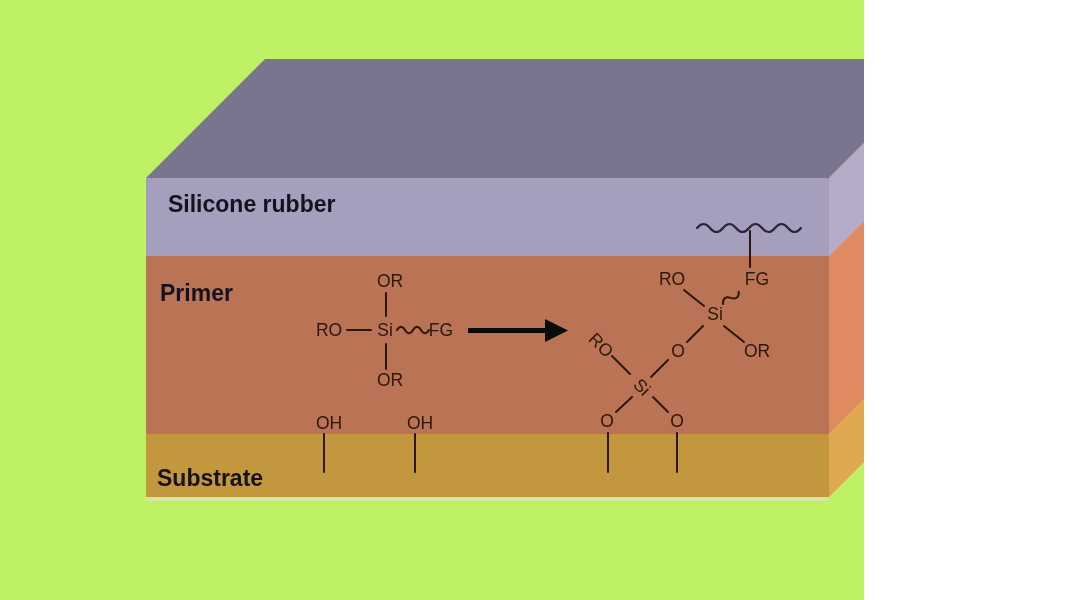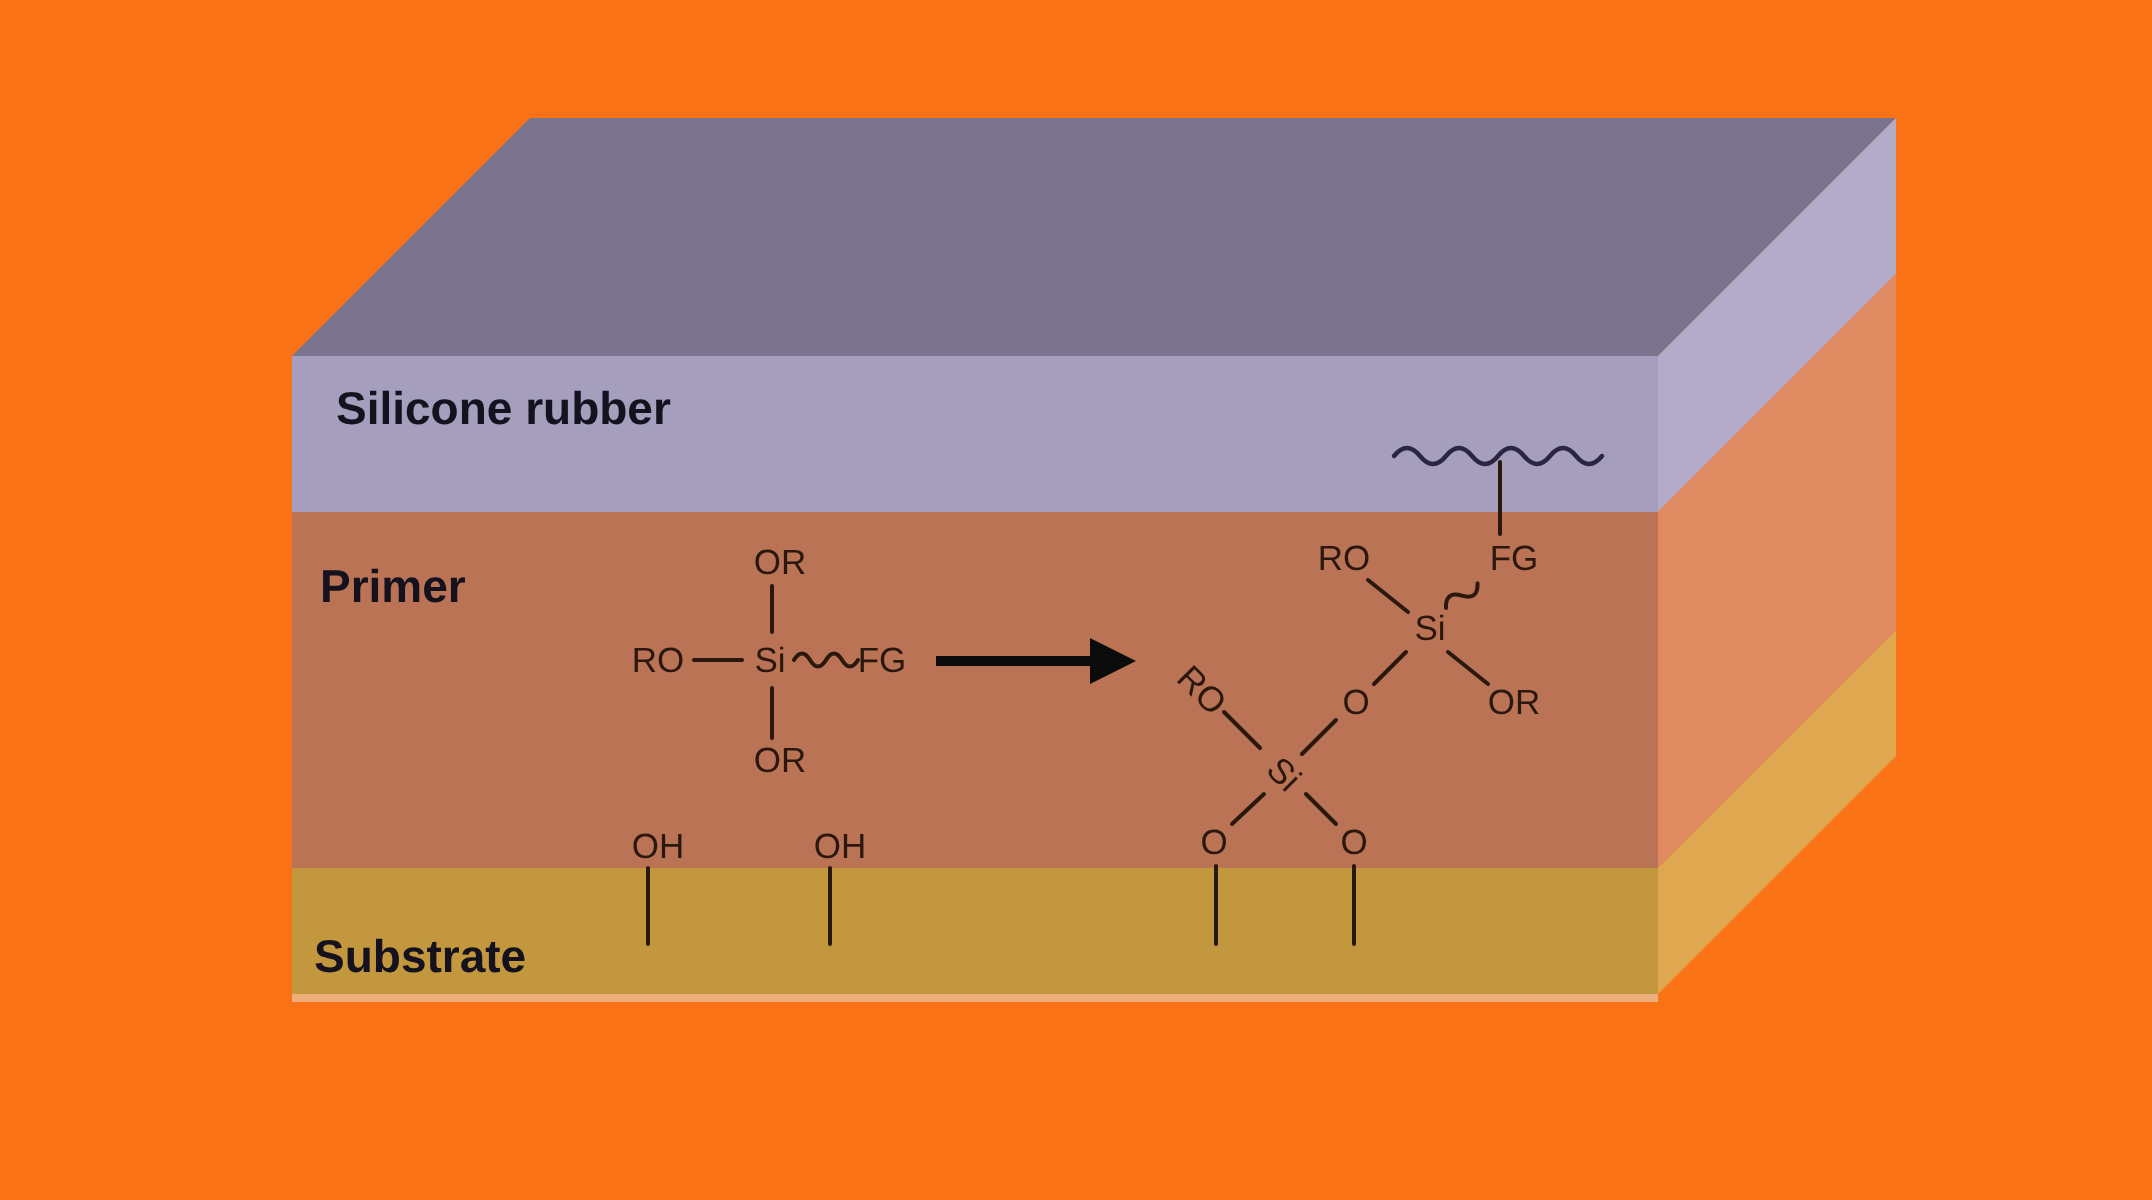"Silicone rubber" .stage { background: #f97316 -> #bef264; width: 1076px -> 864px }
